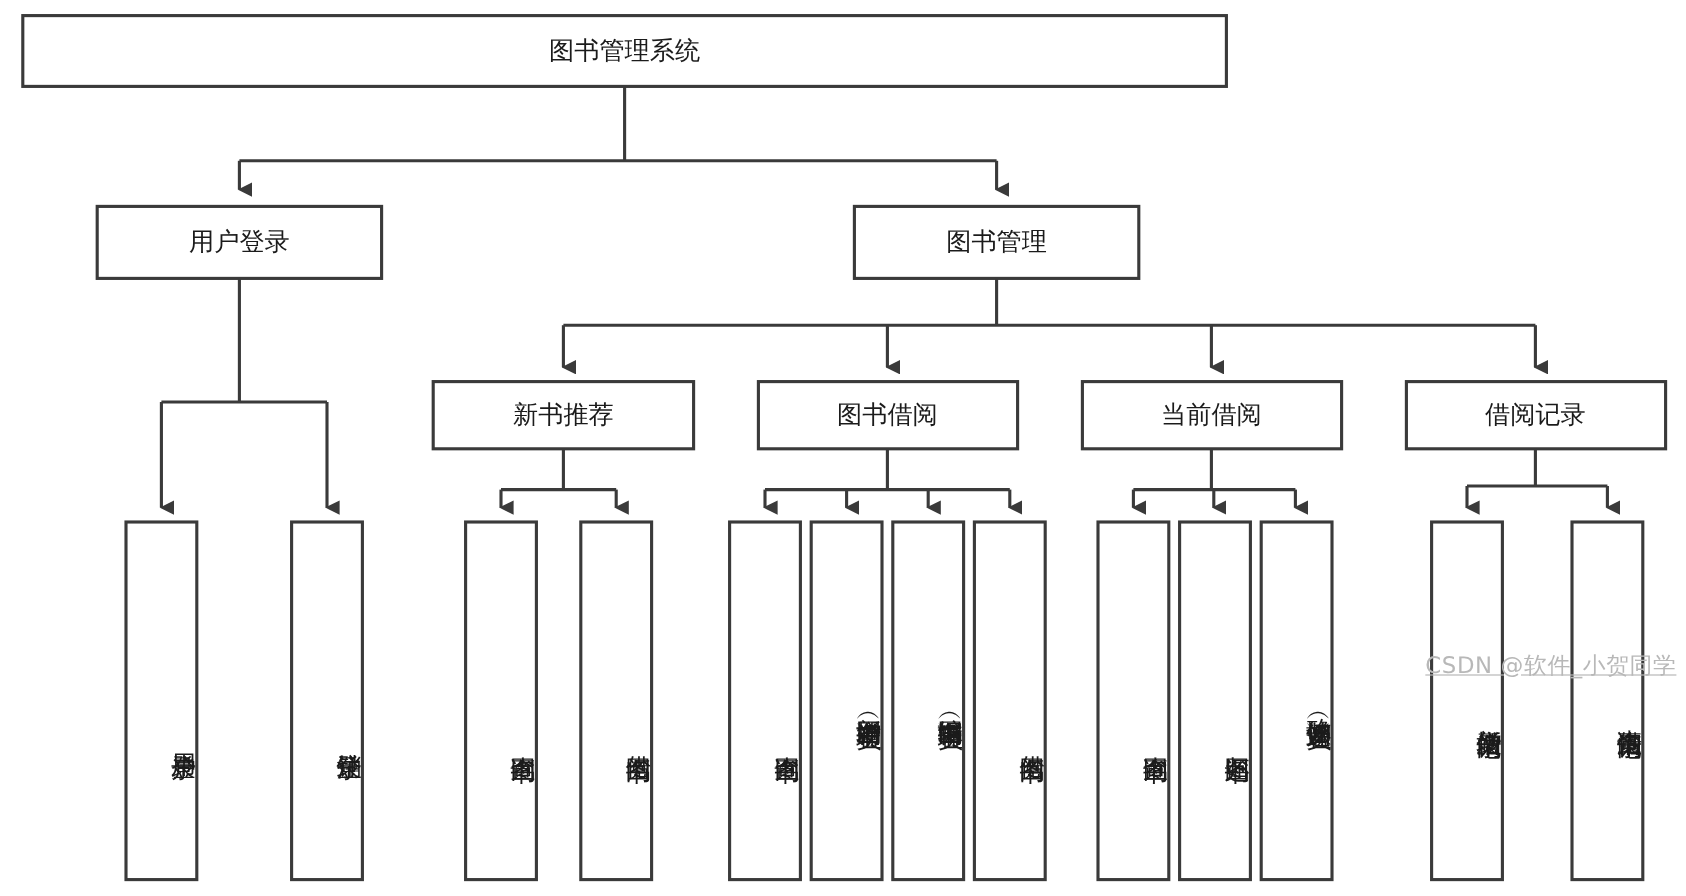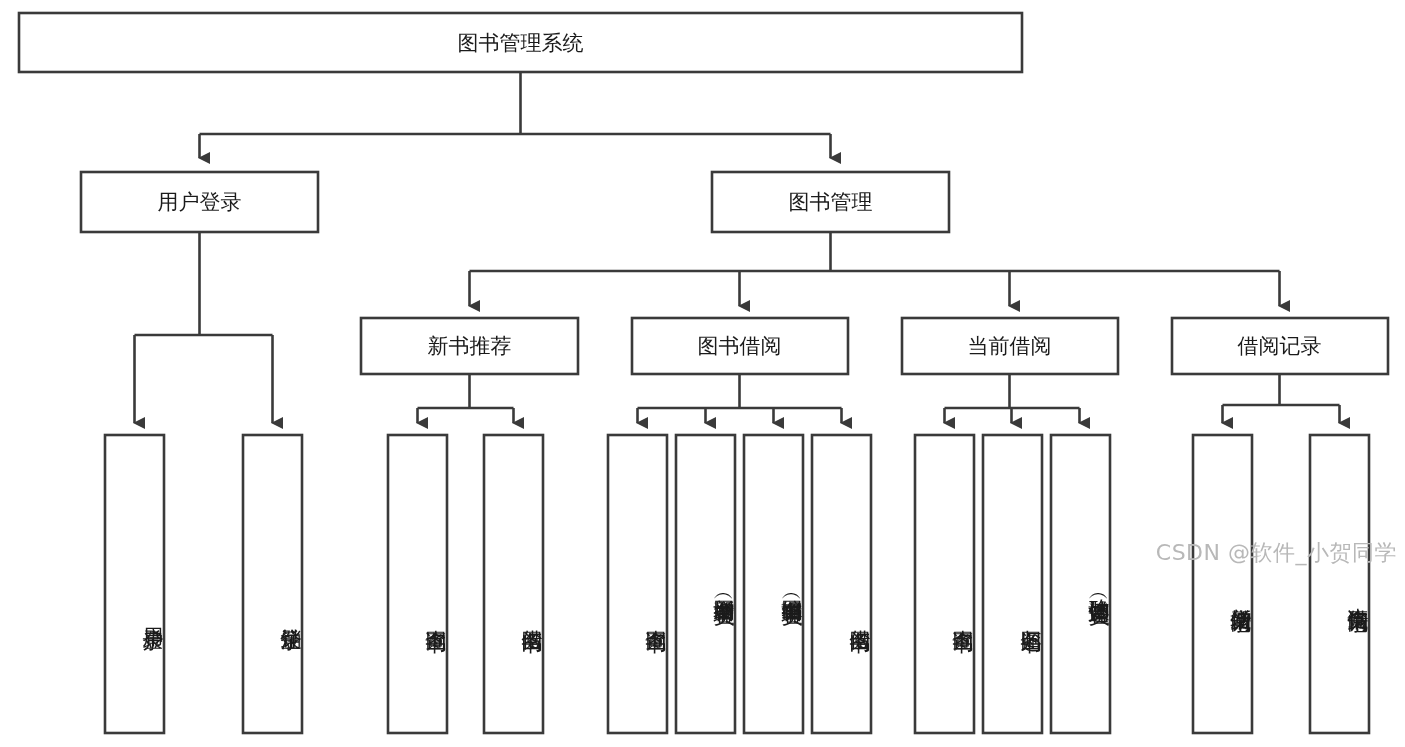"CSDN @软件_小贺同学" .watermark { font-size: 22px -> 19px; text-decoration: none -> underline }
